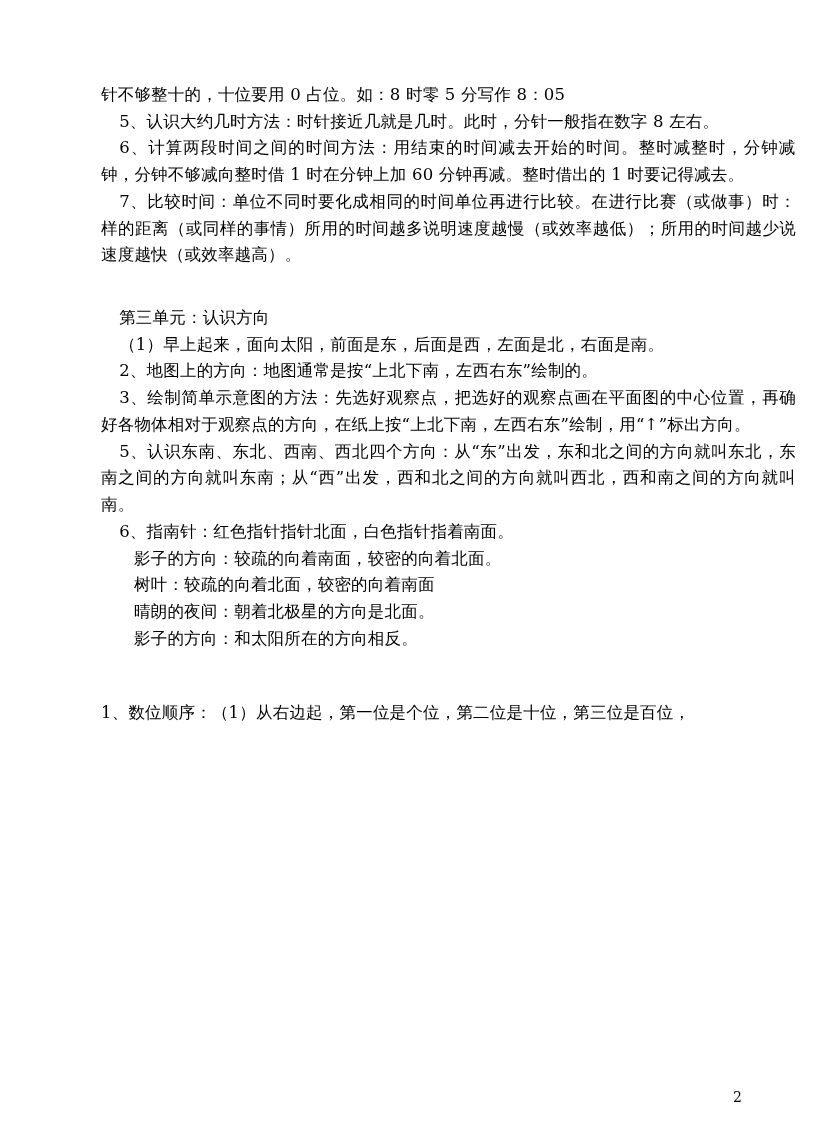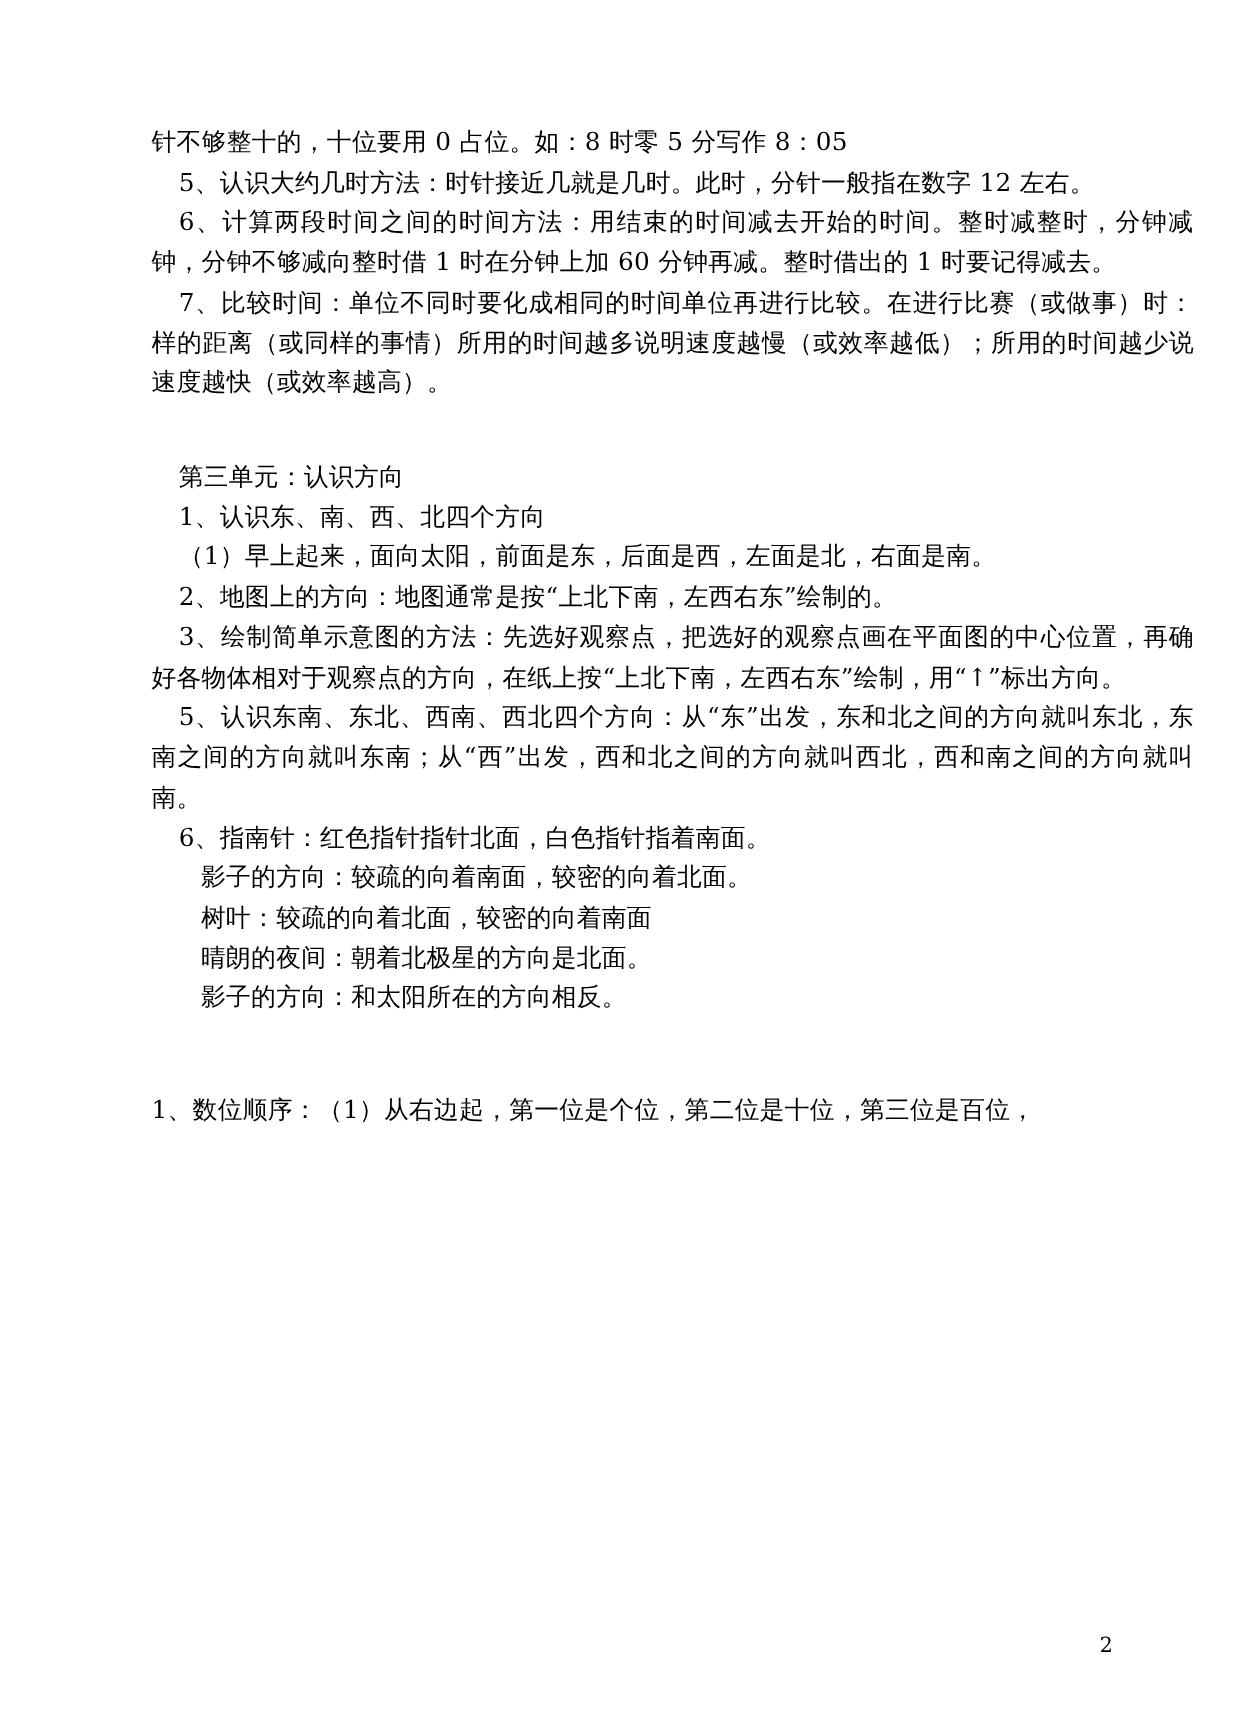"时针接近几就是几时。此时，分针一般指在数字 12 左右。" span { text: 12 -> 8 }
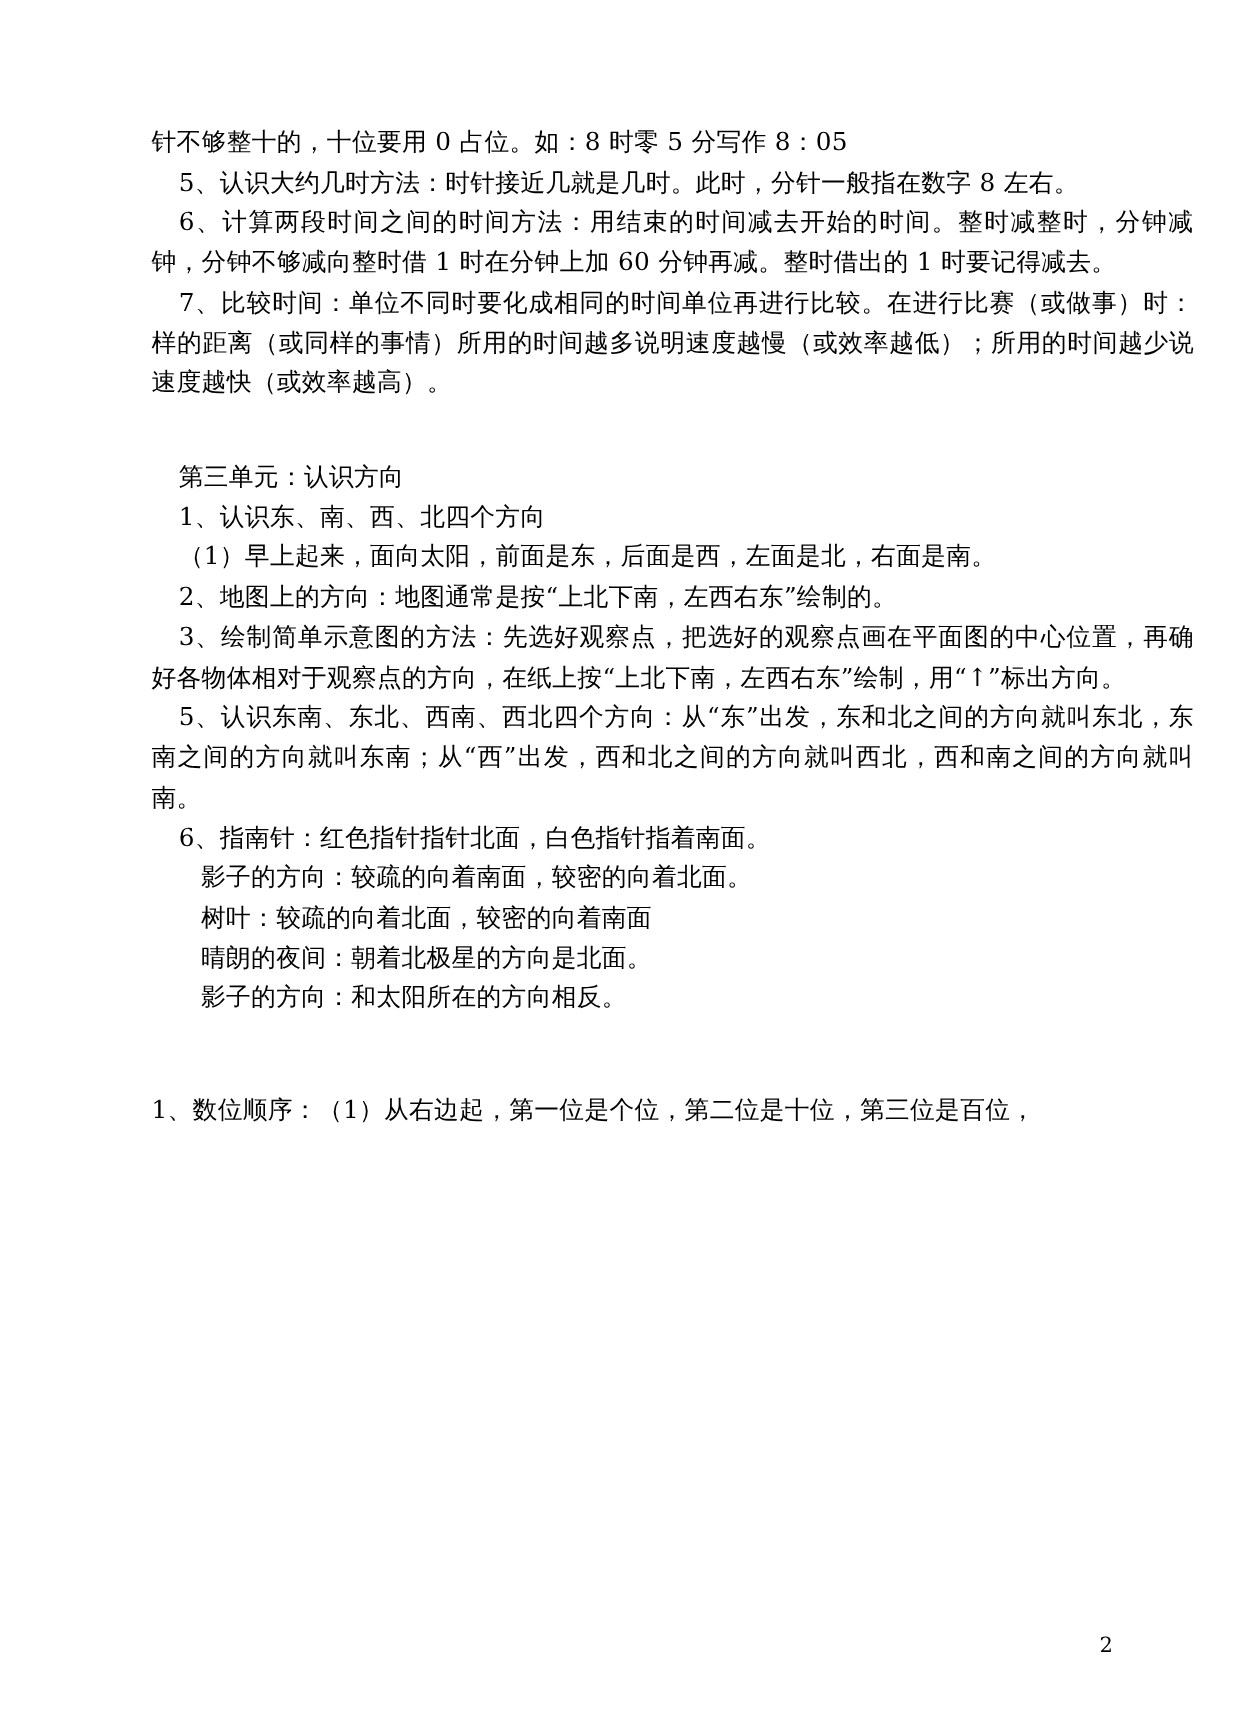"1、认识东、南、西、北四个方向" p.indent1 { html: <p><span>1、认识东、南、西、北四个方向</span></p> -> none }
